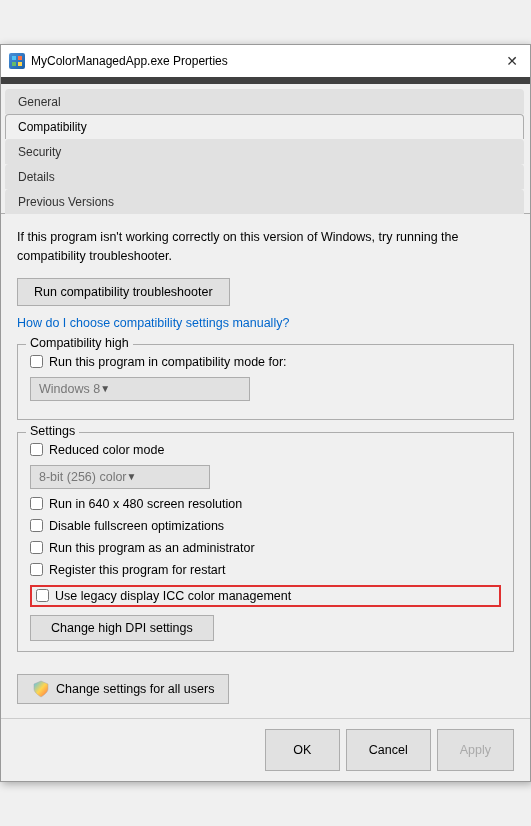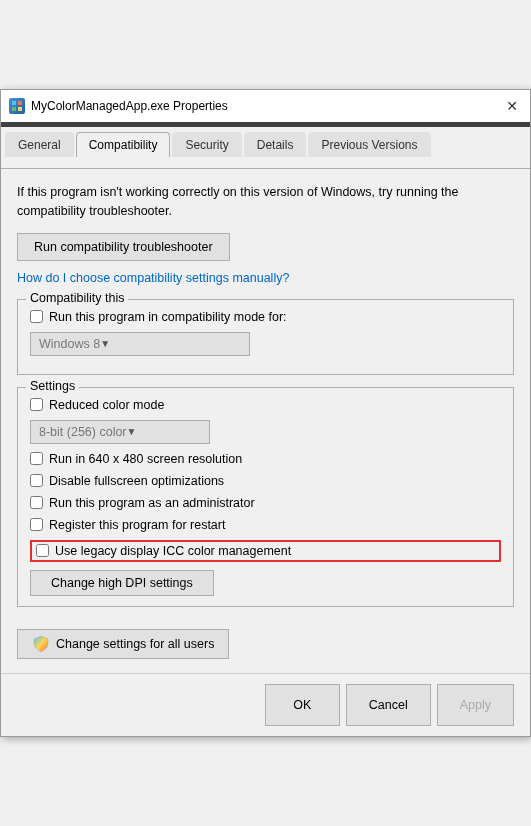"MyColorManagedApp.exe Properties" .title-bar { border-bottom: 5px solid #404040 -> 7px solid #404040 }
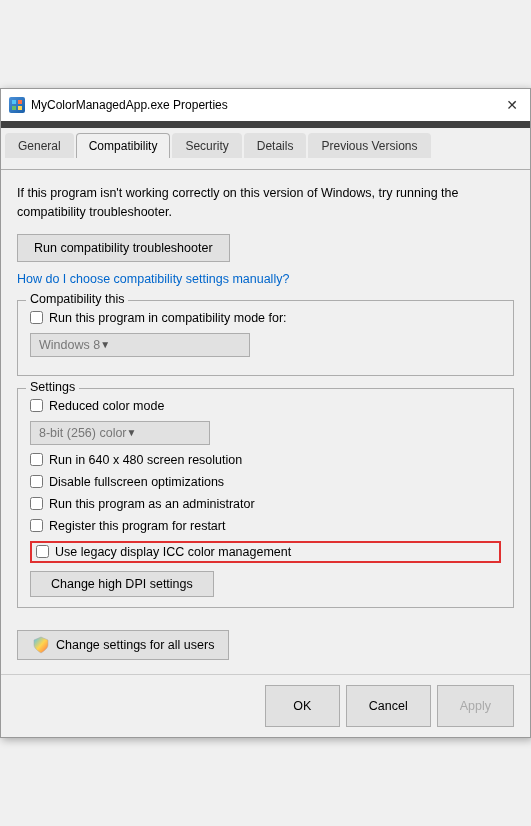"General" .tabs { flex-direction: none -> column; padding: 12px 4px -> 0 4px }
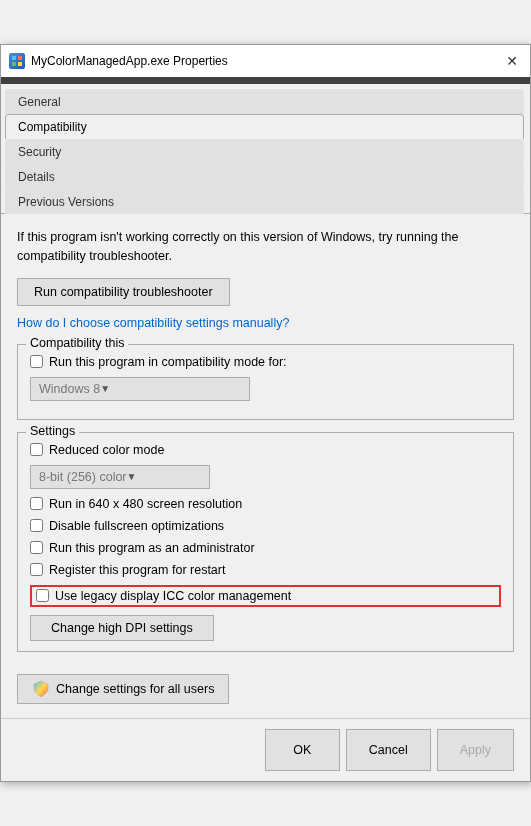"Compatibility this" span.group-label { text: this -> high }
